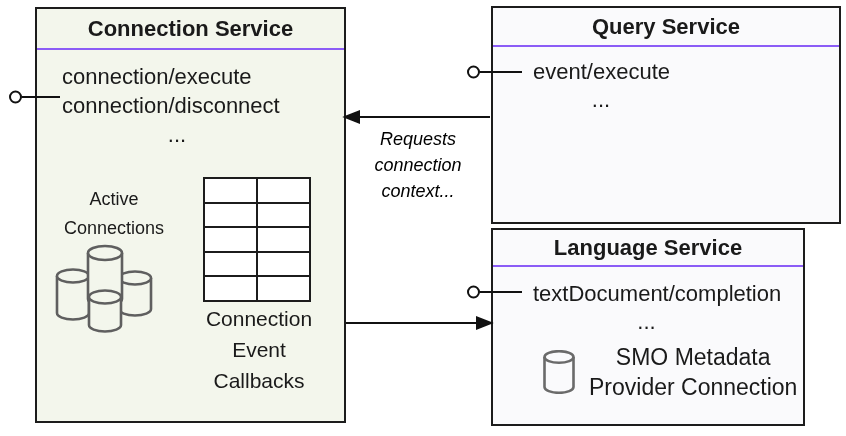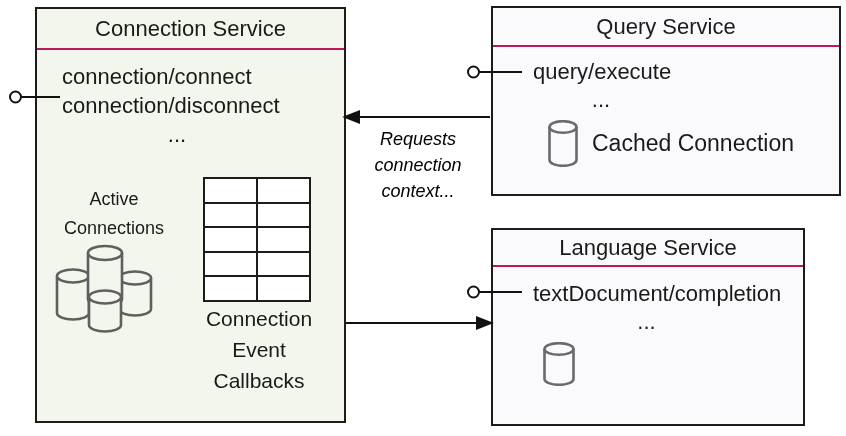"Connection Service" .box-header { border-bottom: 2px solid #be185d -> 2px solid #8b5cf6; font-weight: normal -> bold }
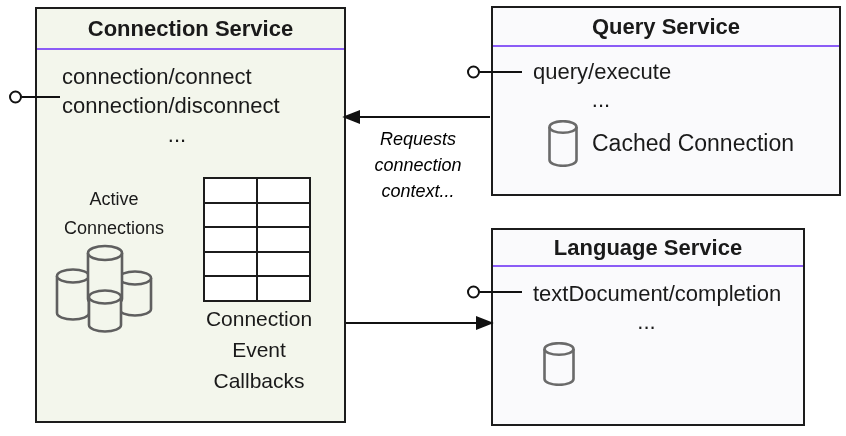"Query Service" .query-box { height: 190px -> 218px }
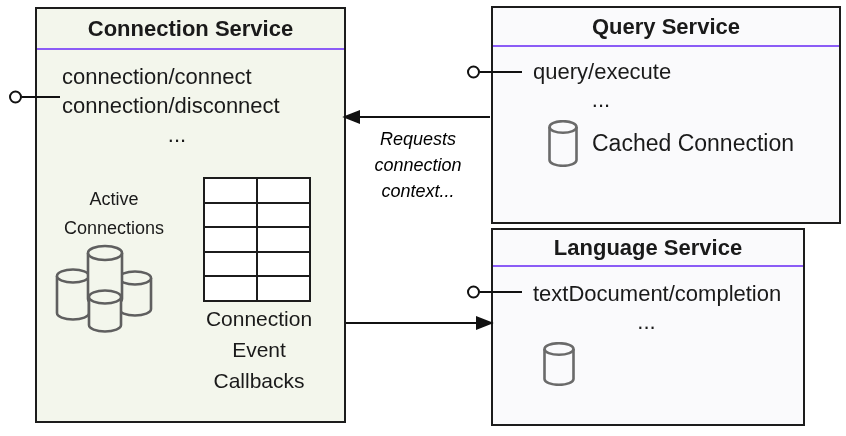"connection/connect" div { text: connection/connect -> connection/execute }
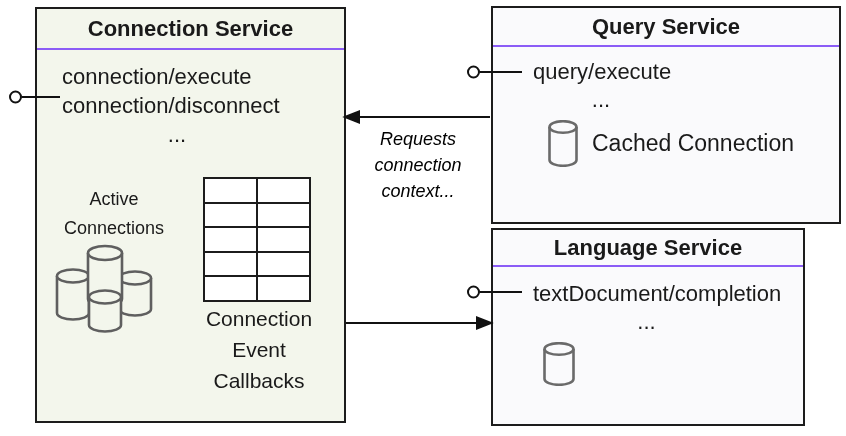"query/execute" div { text: query/execute -> event/execute }
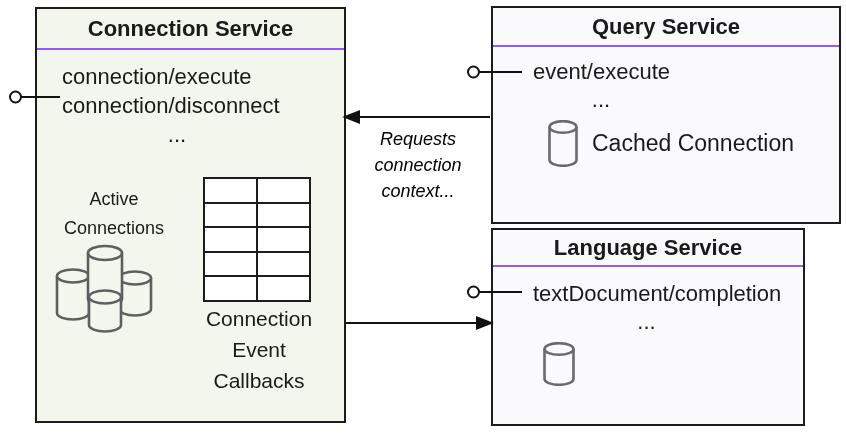"Cached Connection" div.res-row { html: <div> <svg> <g> <path></path> <ellipse></ellipse> </g> </svg> <span>Cached Connection</span> </div> -> none }
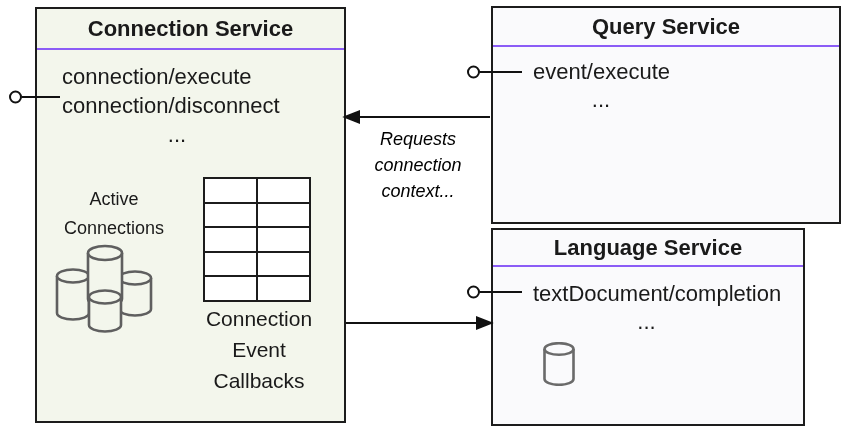"SMO Metadata" span.res-label { html: none -> <span>SMO Metadata Provider Connection</span> }
